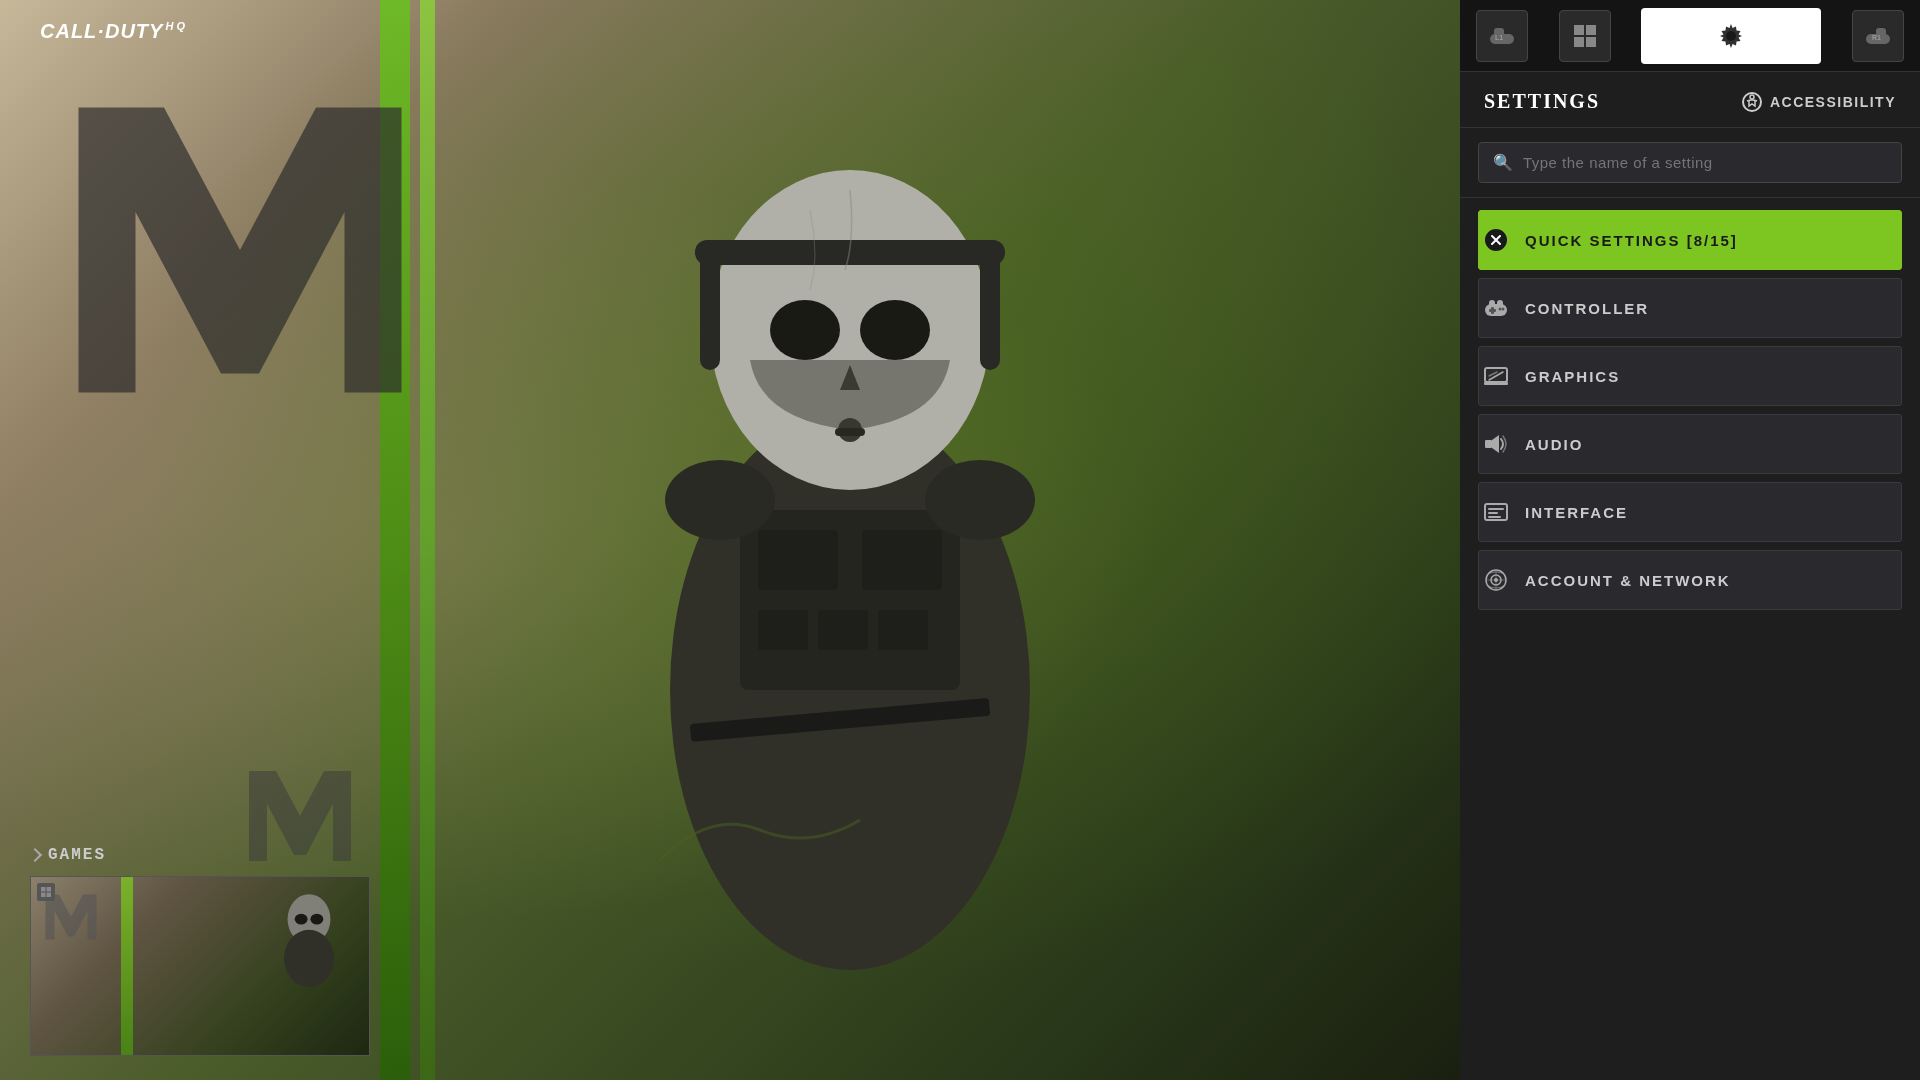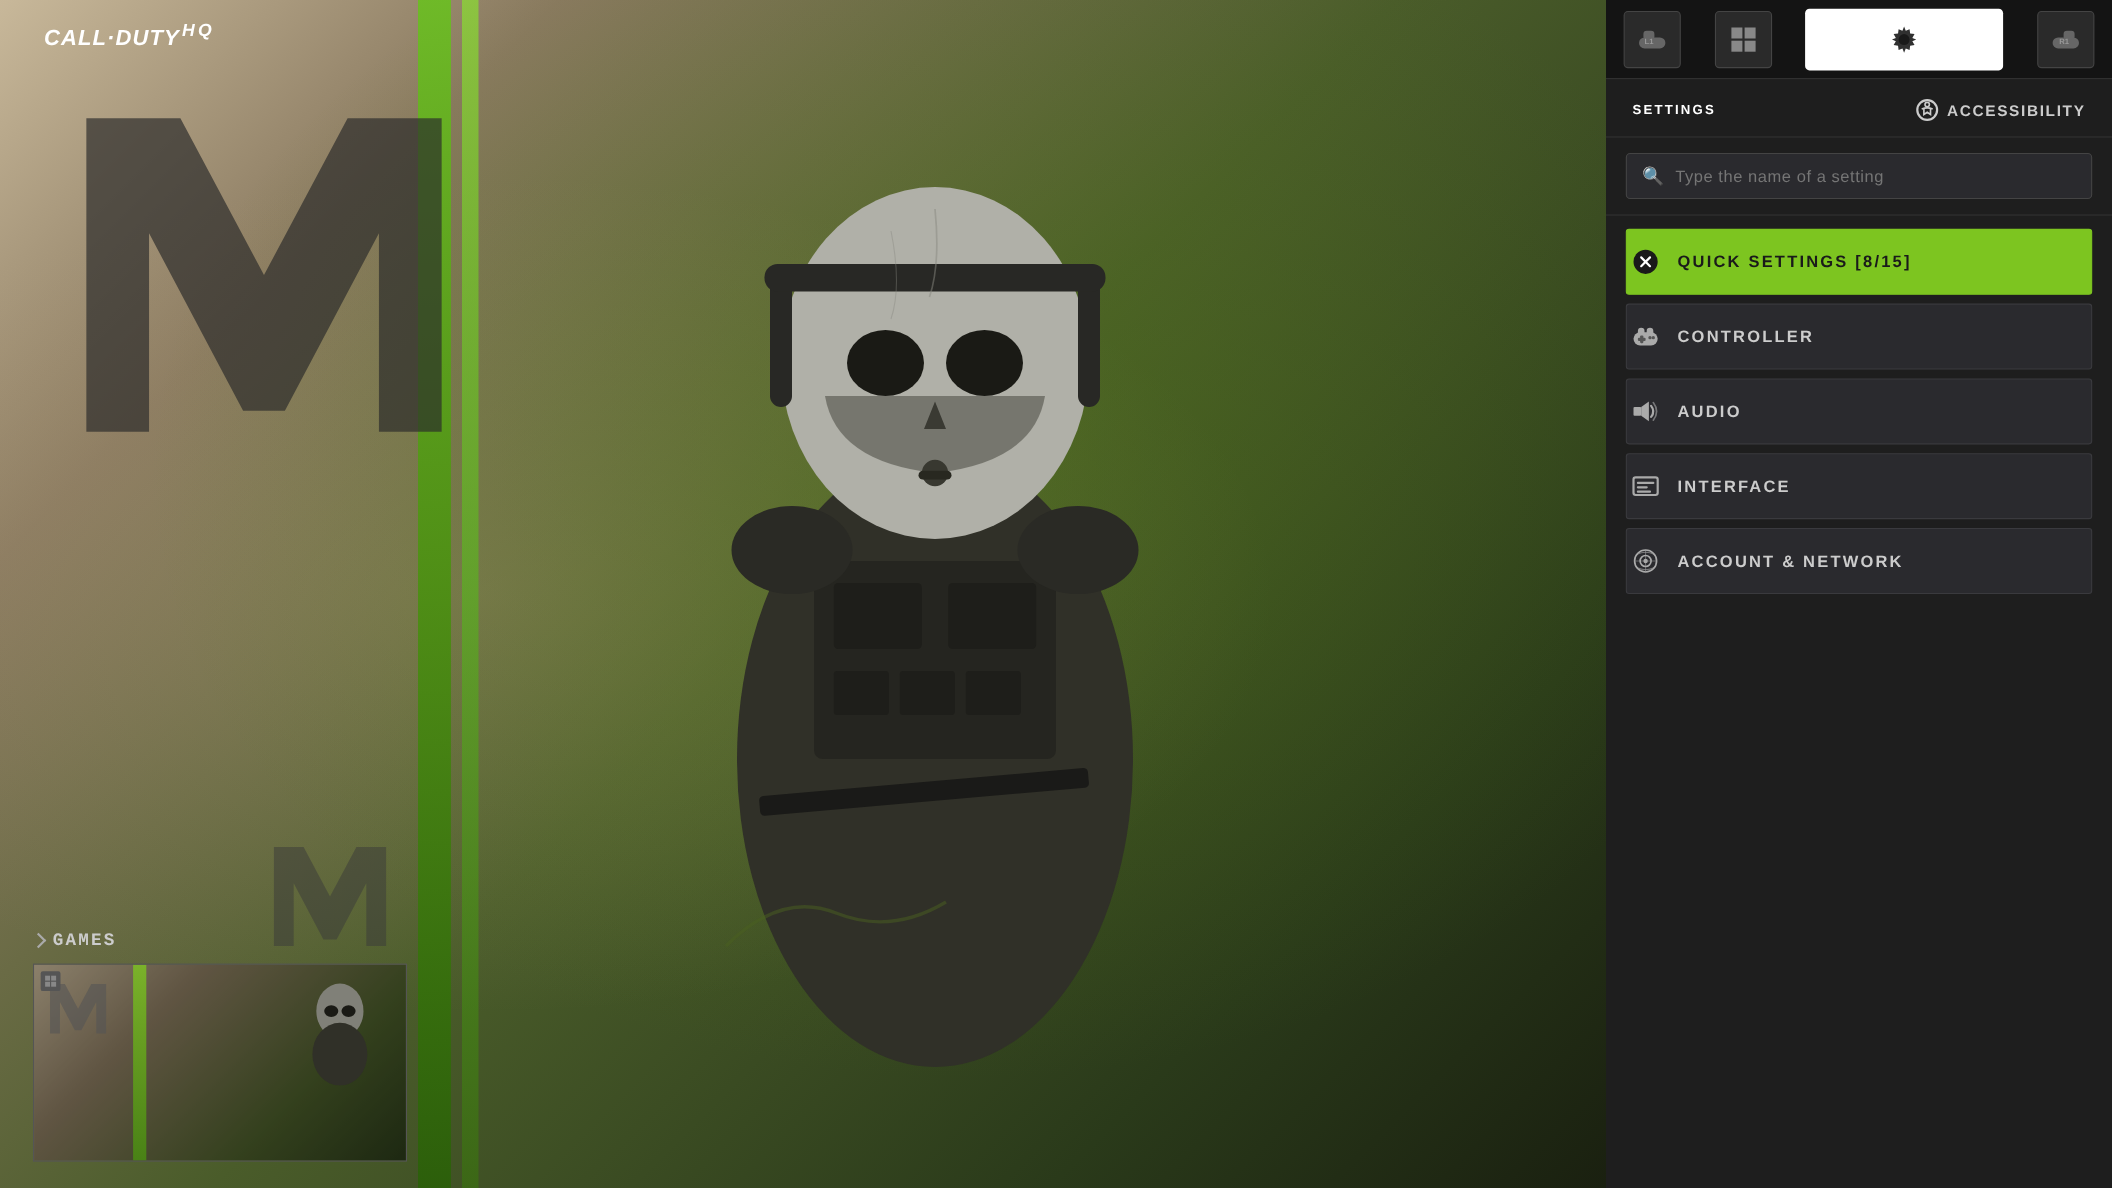"HQ" .cod-logo-hq { font-size: 16px -> 11px }
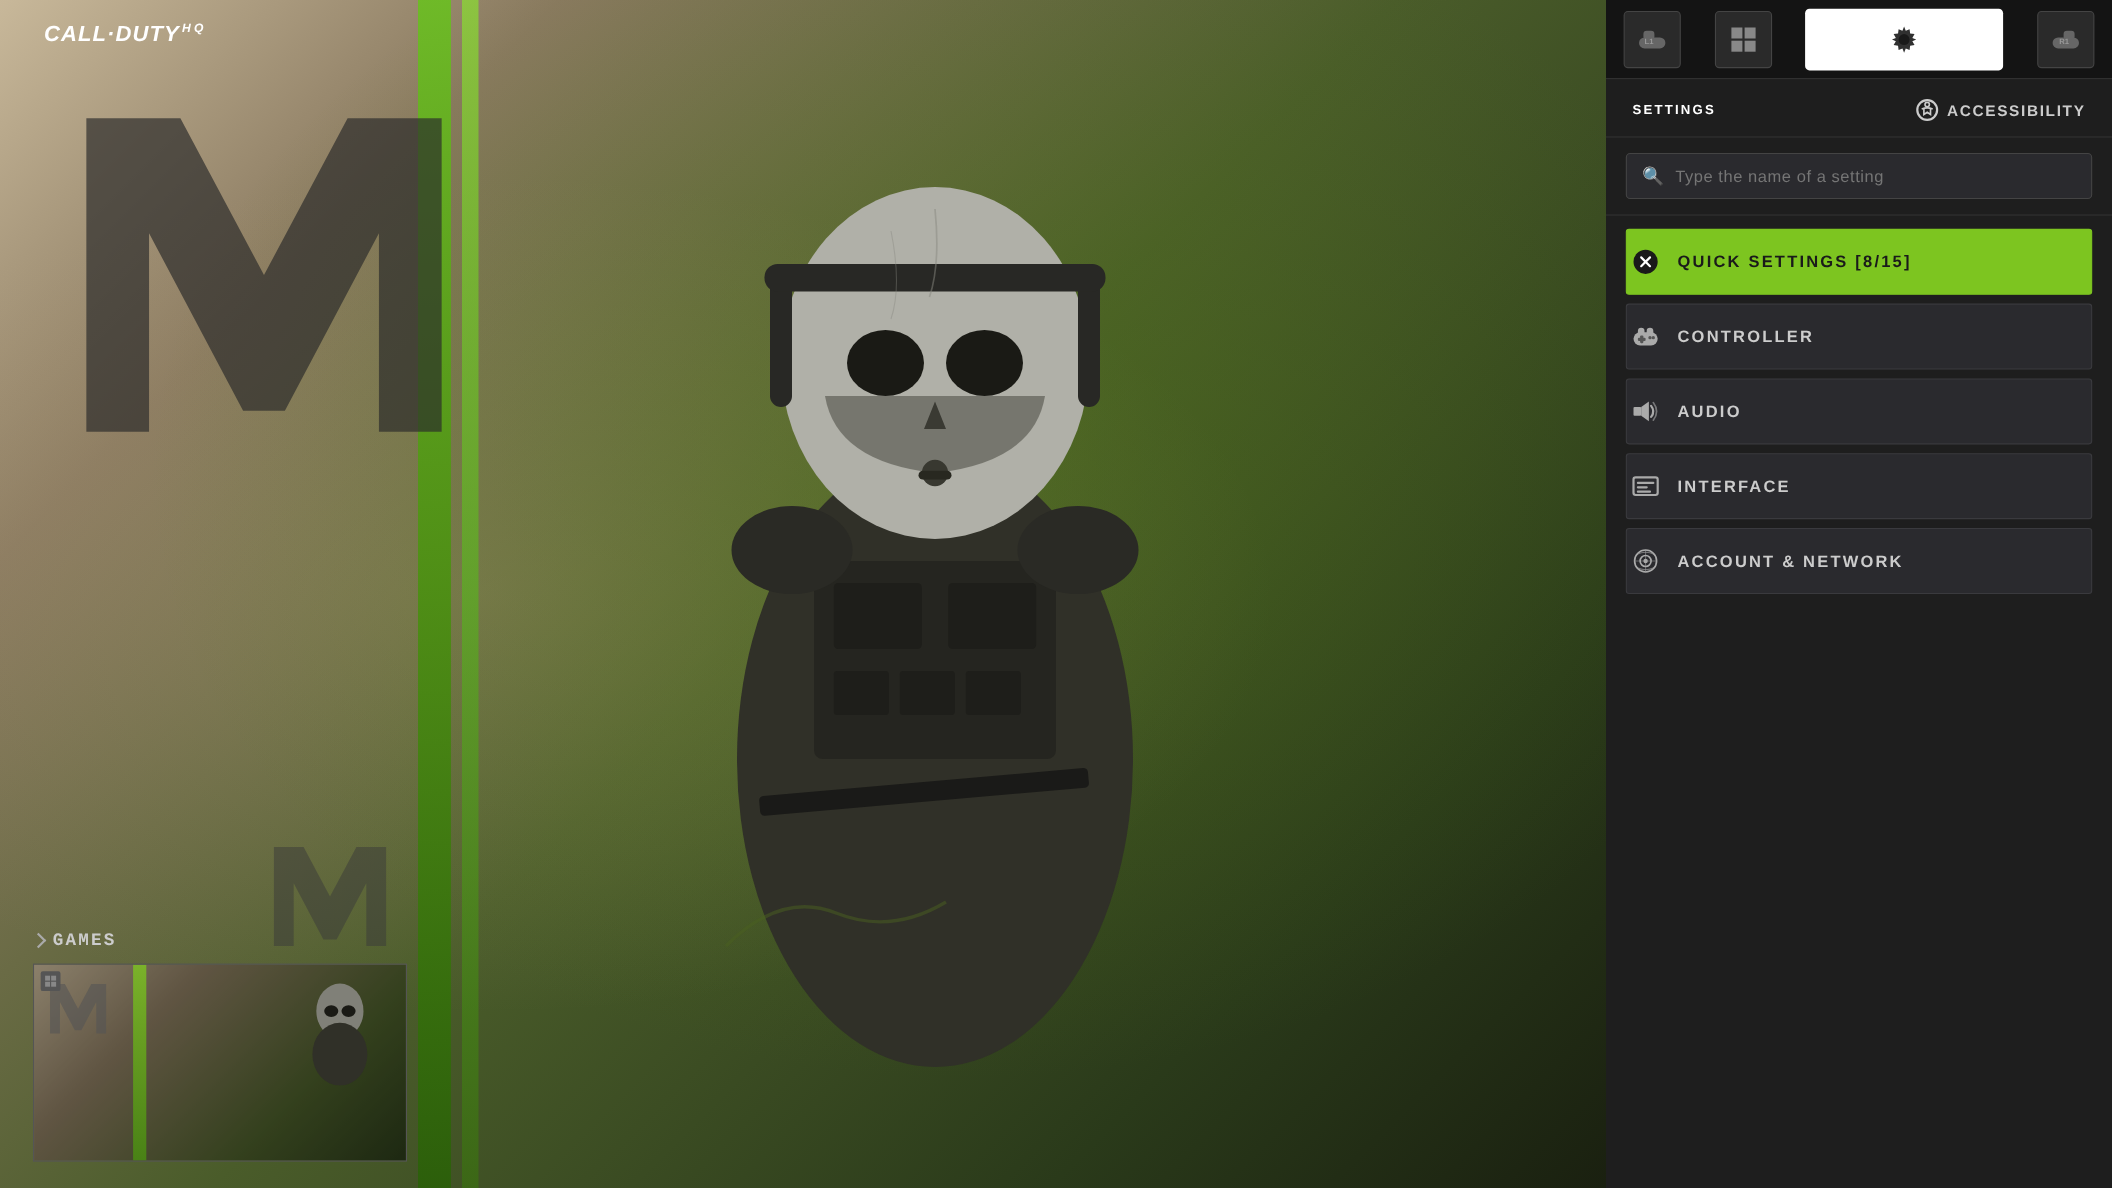"SETTINGS" .settings-title { font-family: none -> Liberation Serif, serif; font-size: 12px -> 20px }
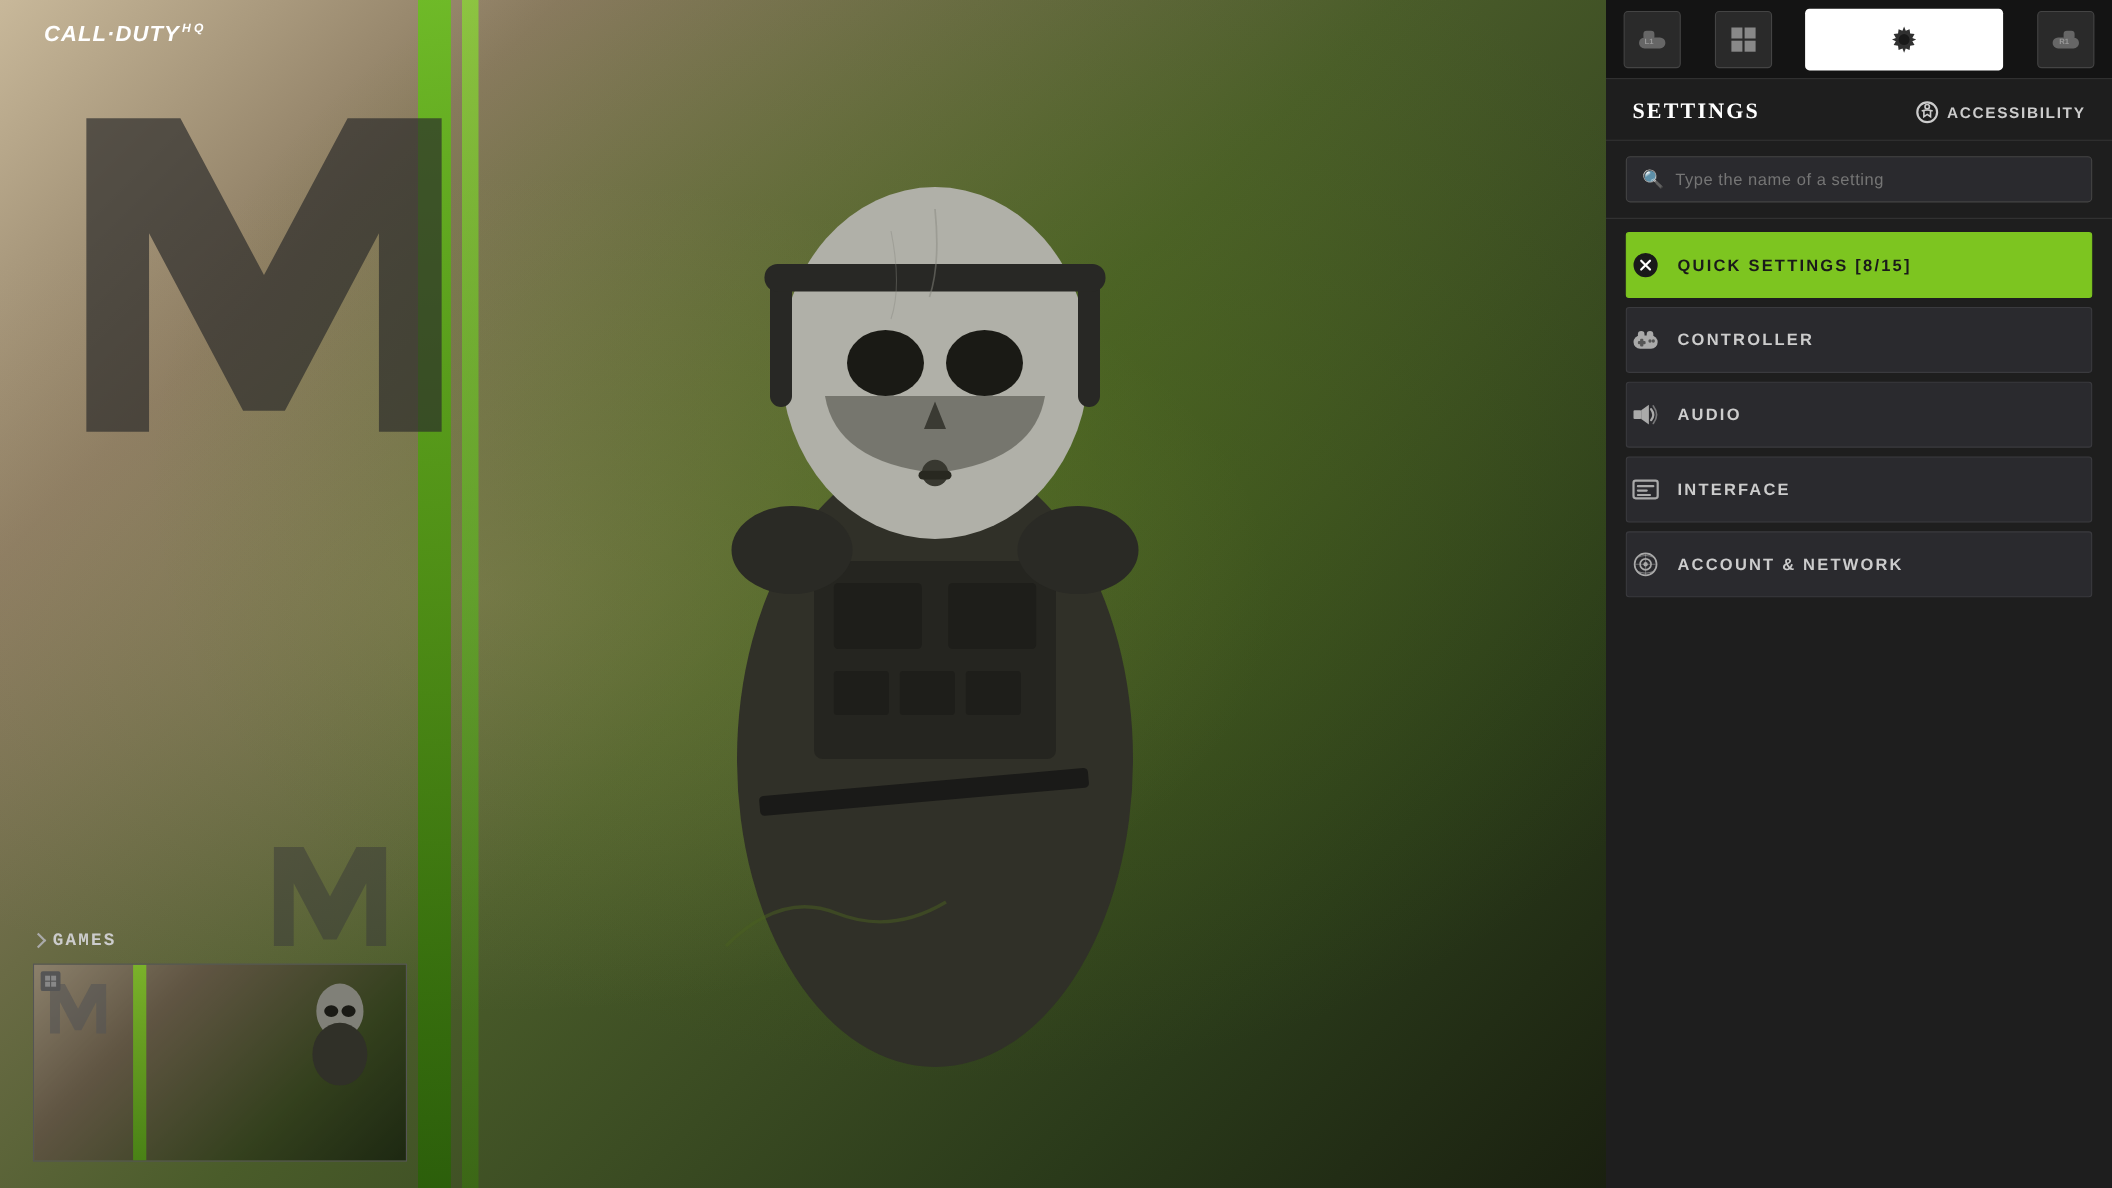"GRAPHICS" div.menu-item { html: none -> <div> <div> <svg> <rect></rect> <rect></rect> <path></path> <path></path> </svg> </div> <span>GRAPHICS</span> </div> }
